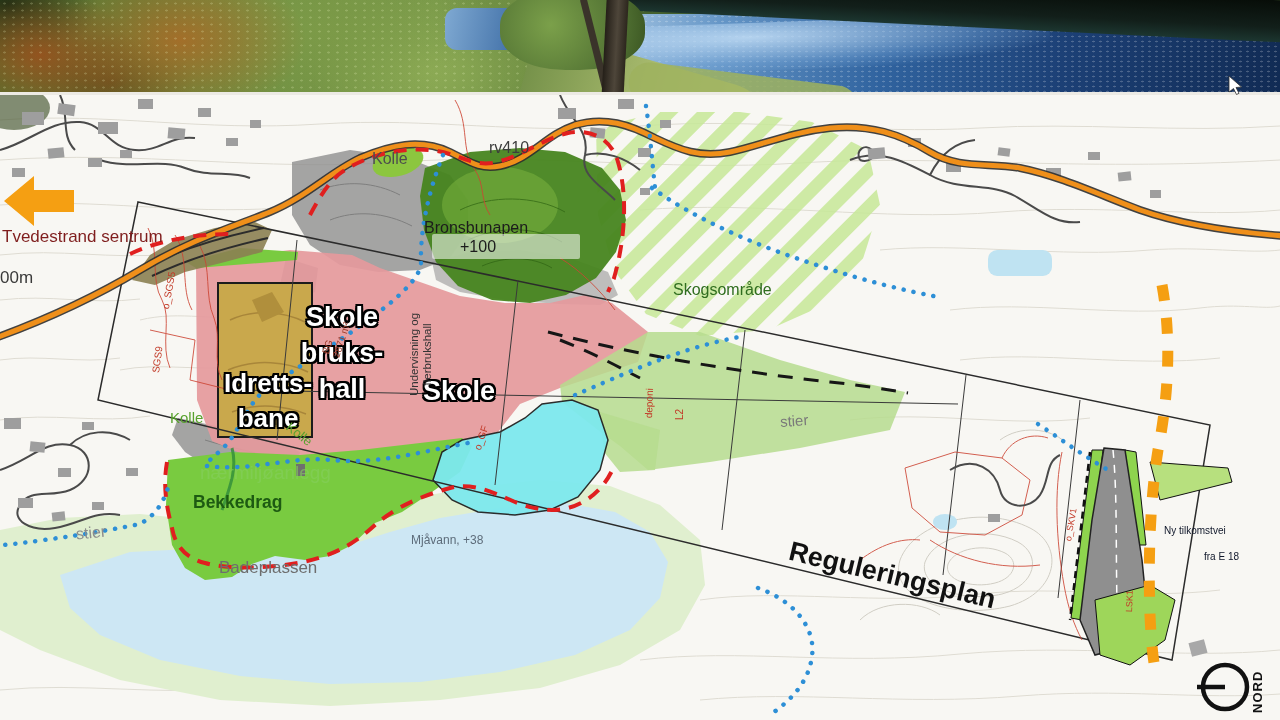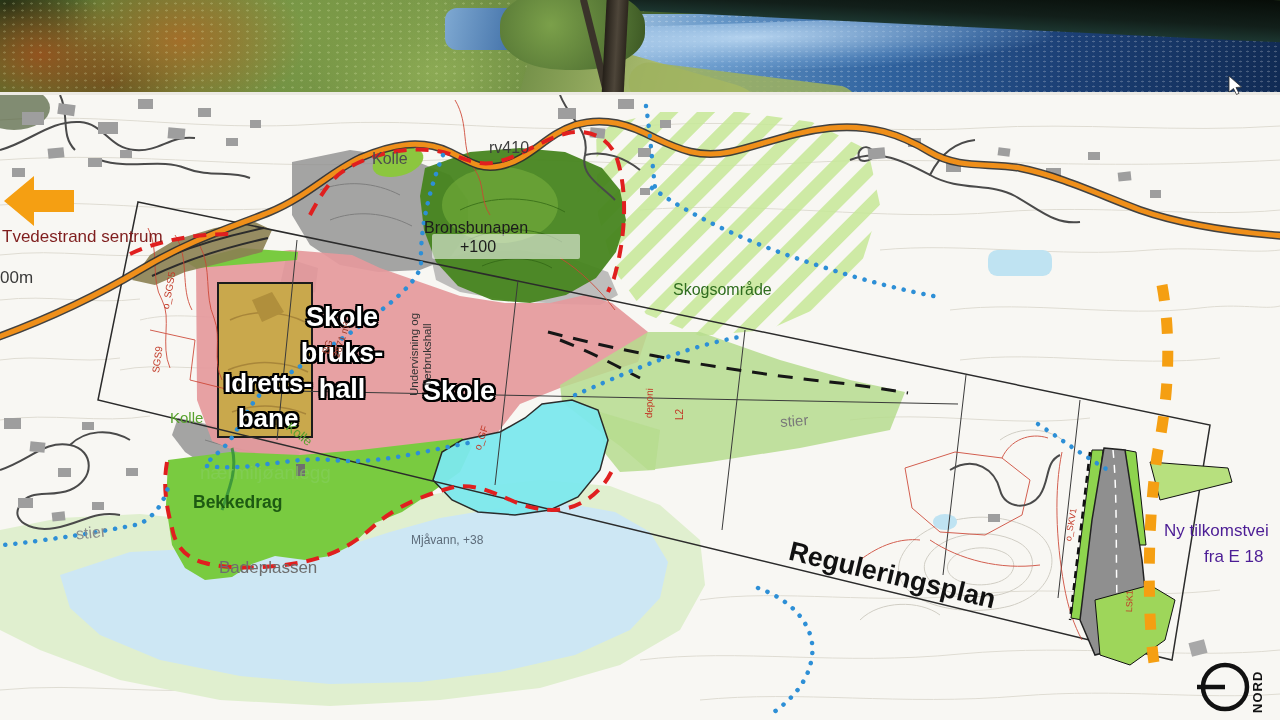"Ny tilkomstvei" div.lbl { color: #4c1d95 -> #0f172a; font-size: 17px -> 10px }
